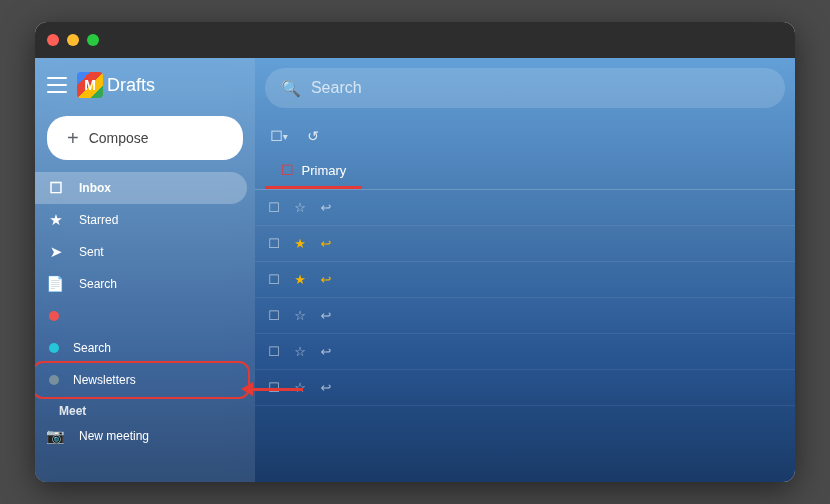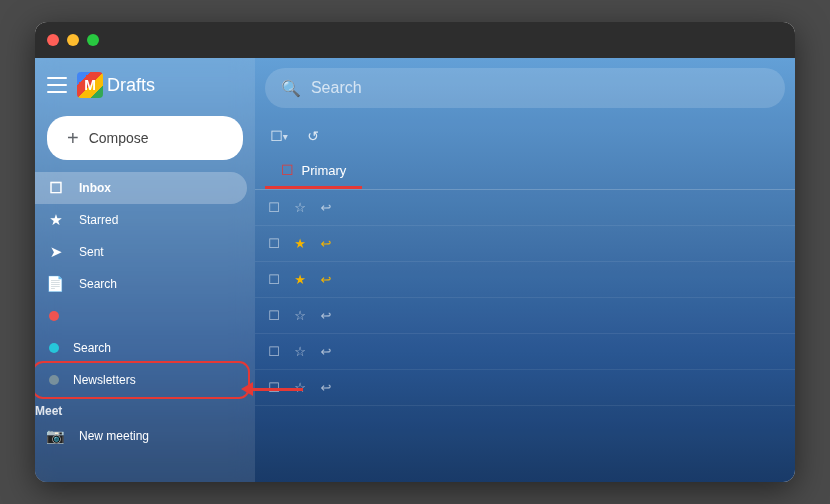"Meet" .section-title { padding: 8px 12px 2px 0 -> 8px 12px 2px 24px }
